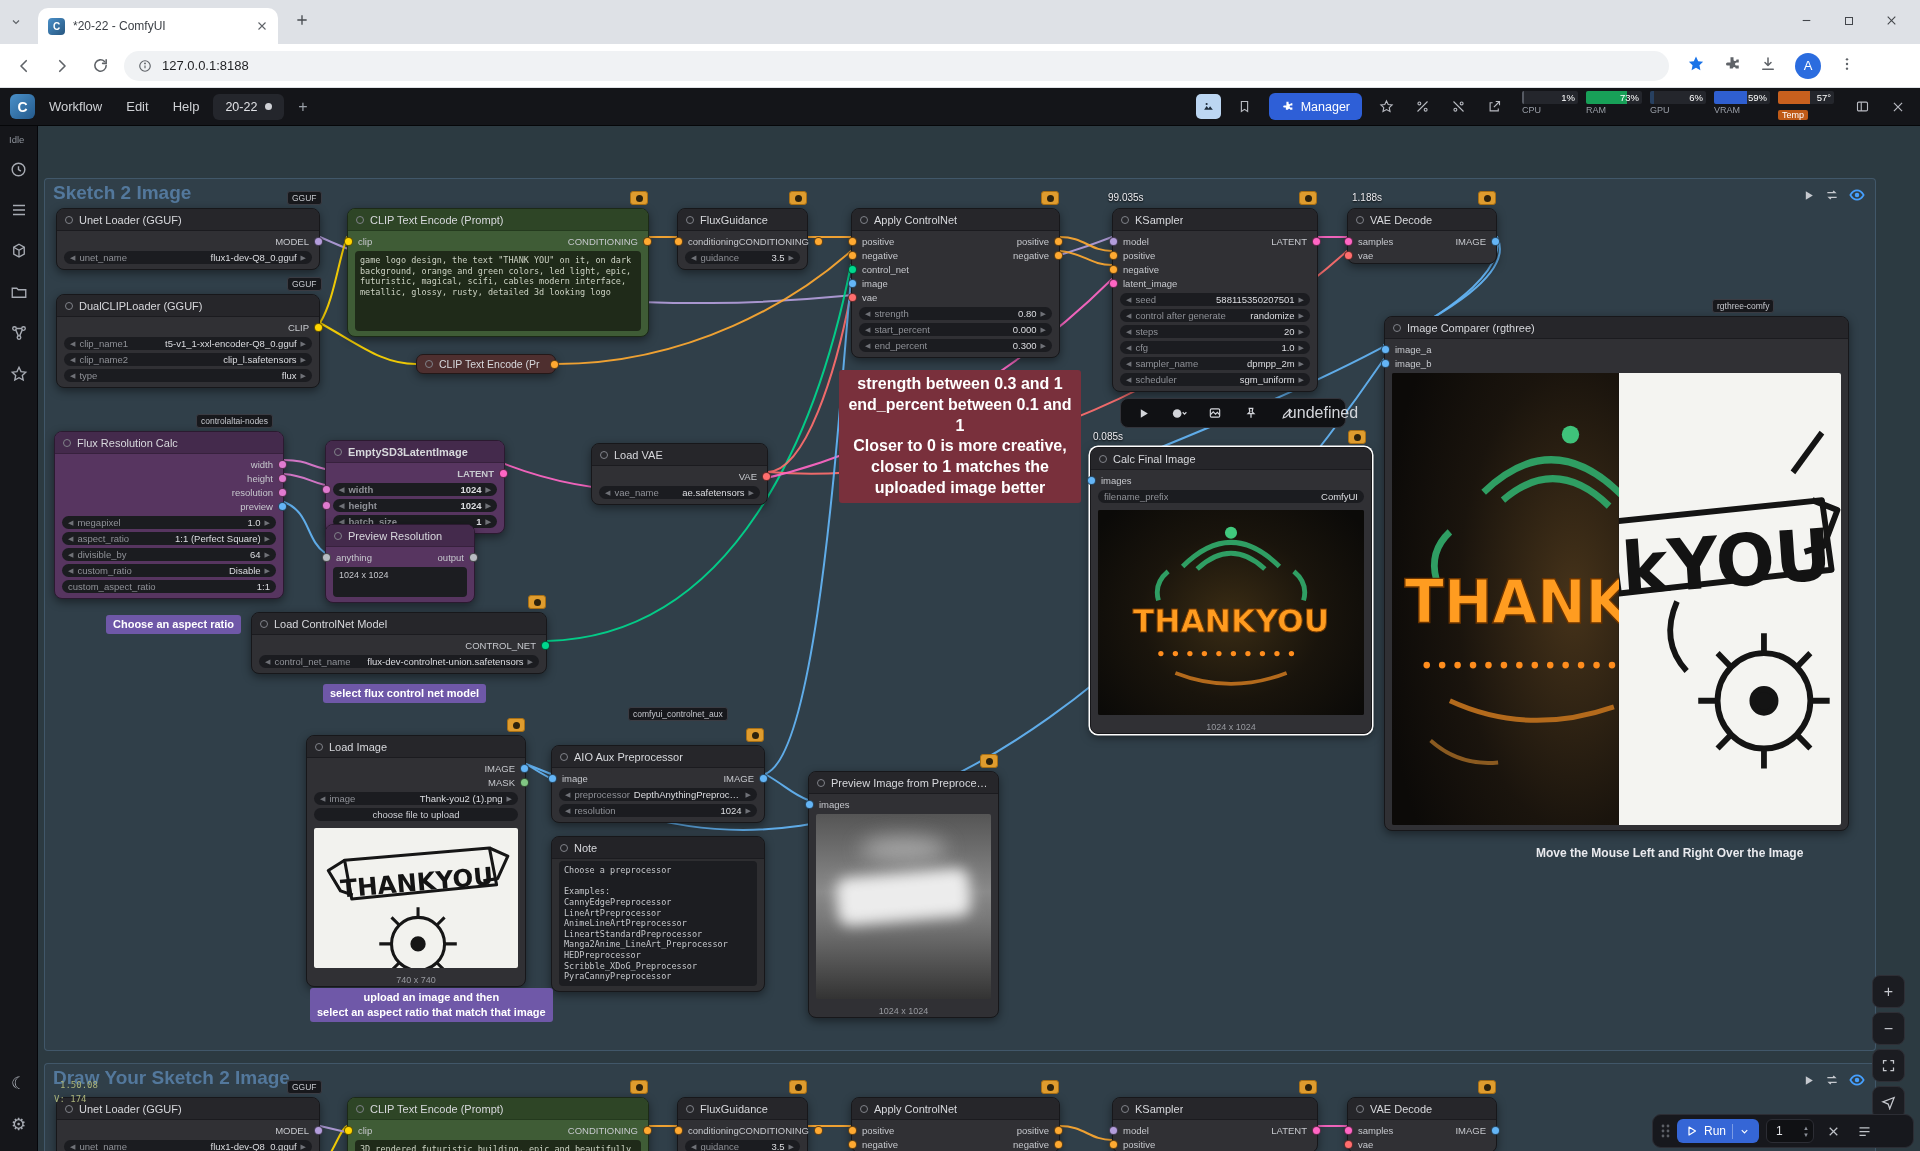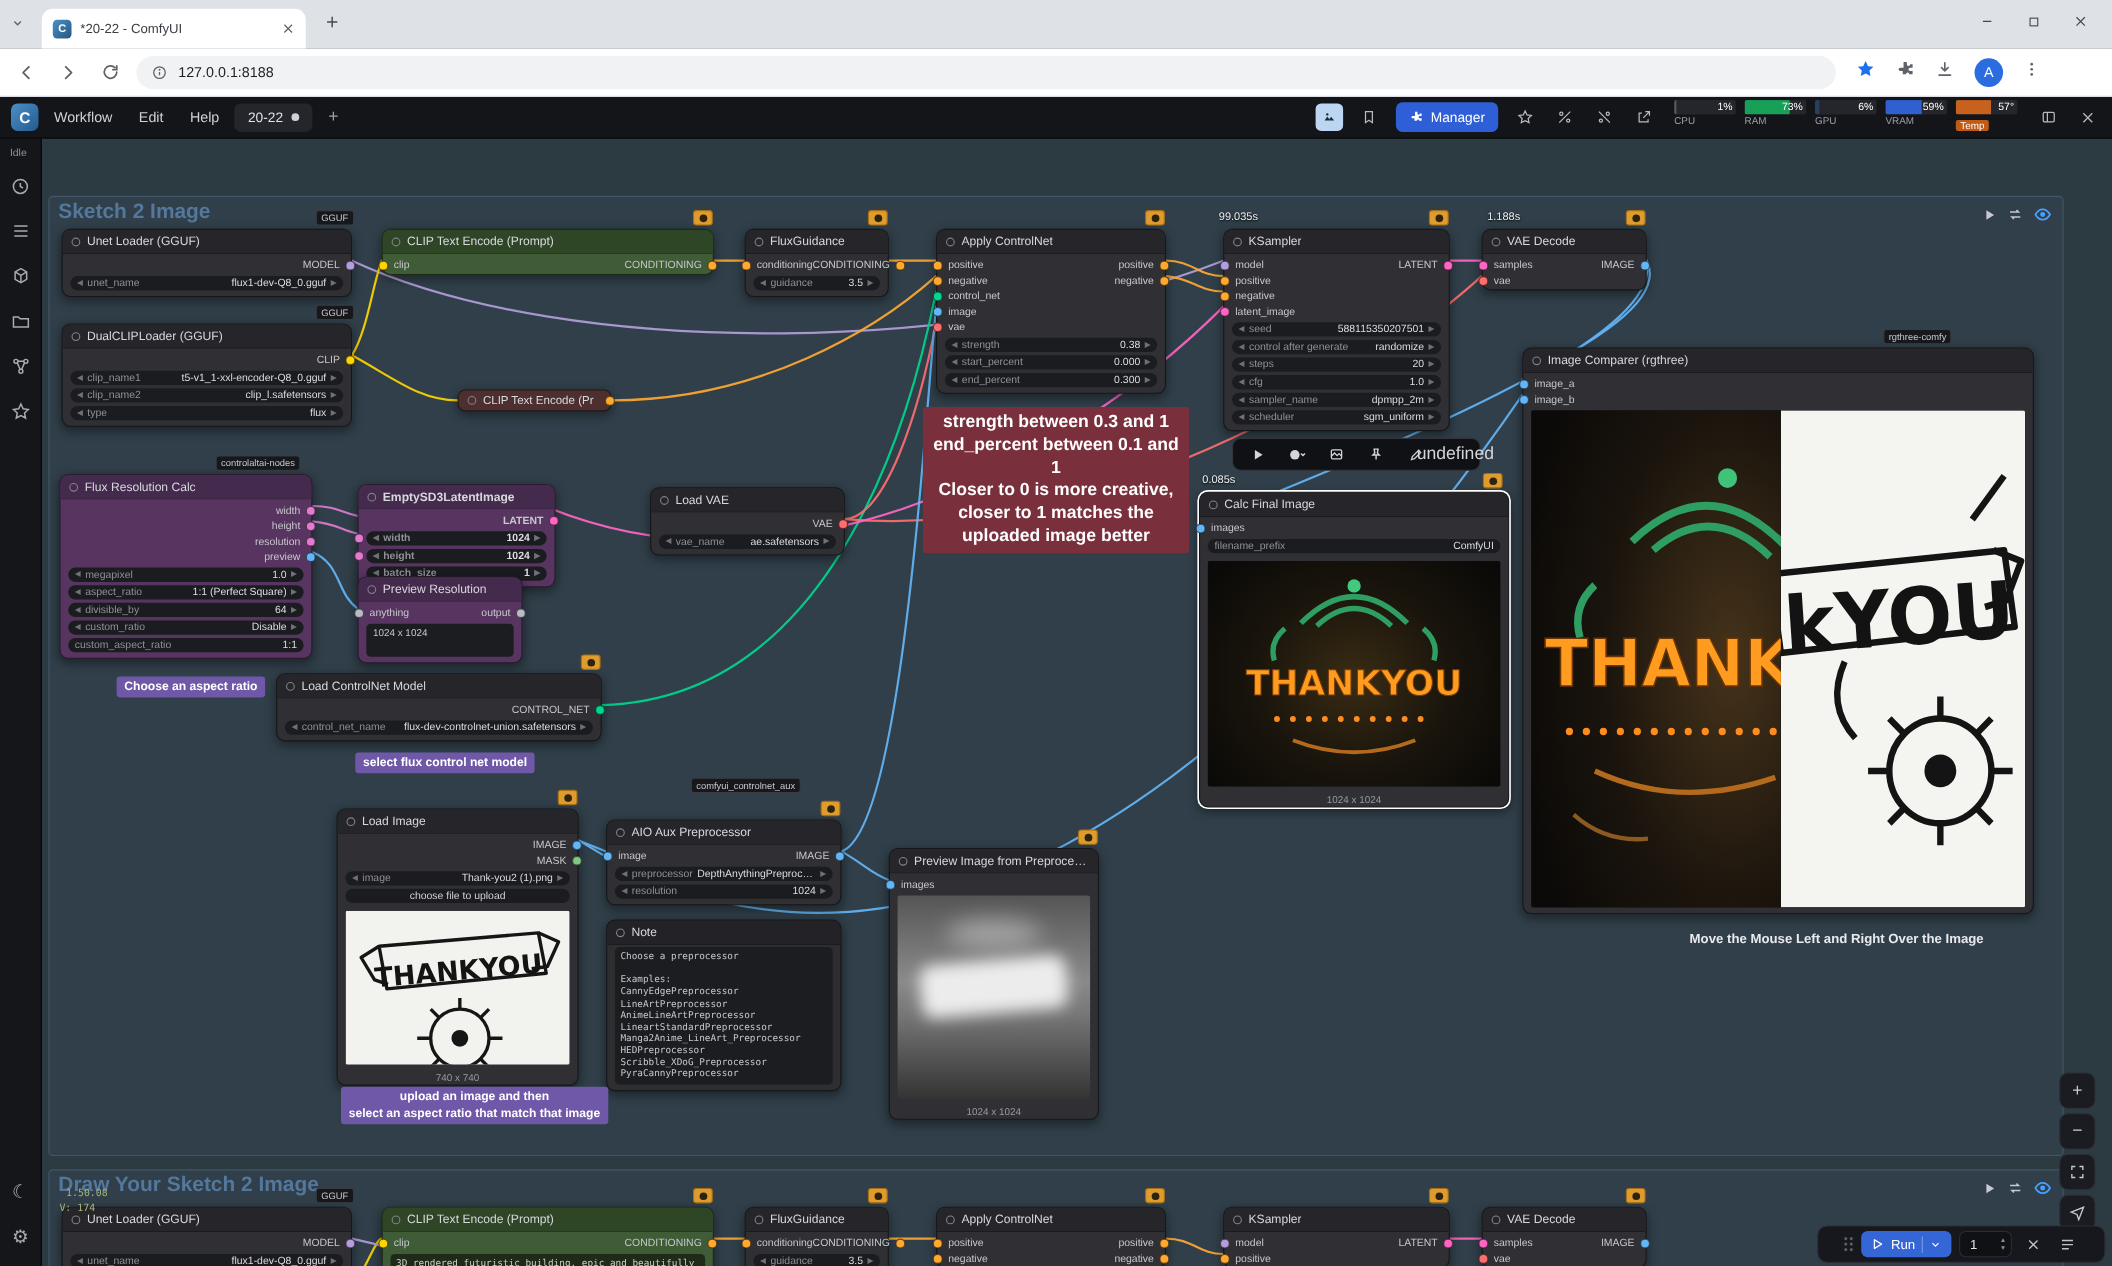"game logo design, the text" div.n-body { html: none -> <div> <div>game logo design, the text "THANK YOU" on it, on dark background, orange and green colors, led light, epic, futuristic, magical, scifi, cables modern interface, metallic, glossy, rusty, detailed 3d looking logo</div> </div> }
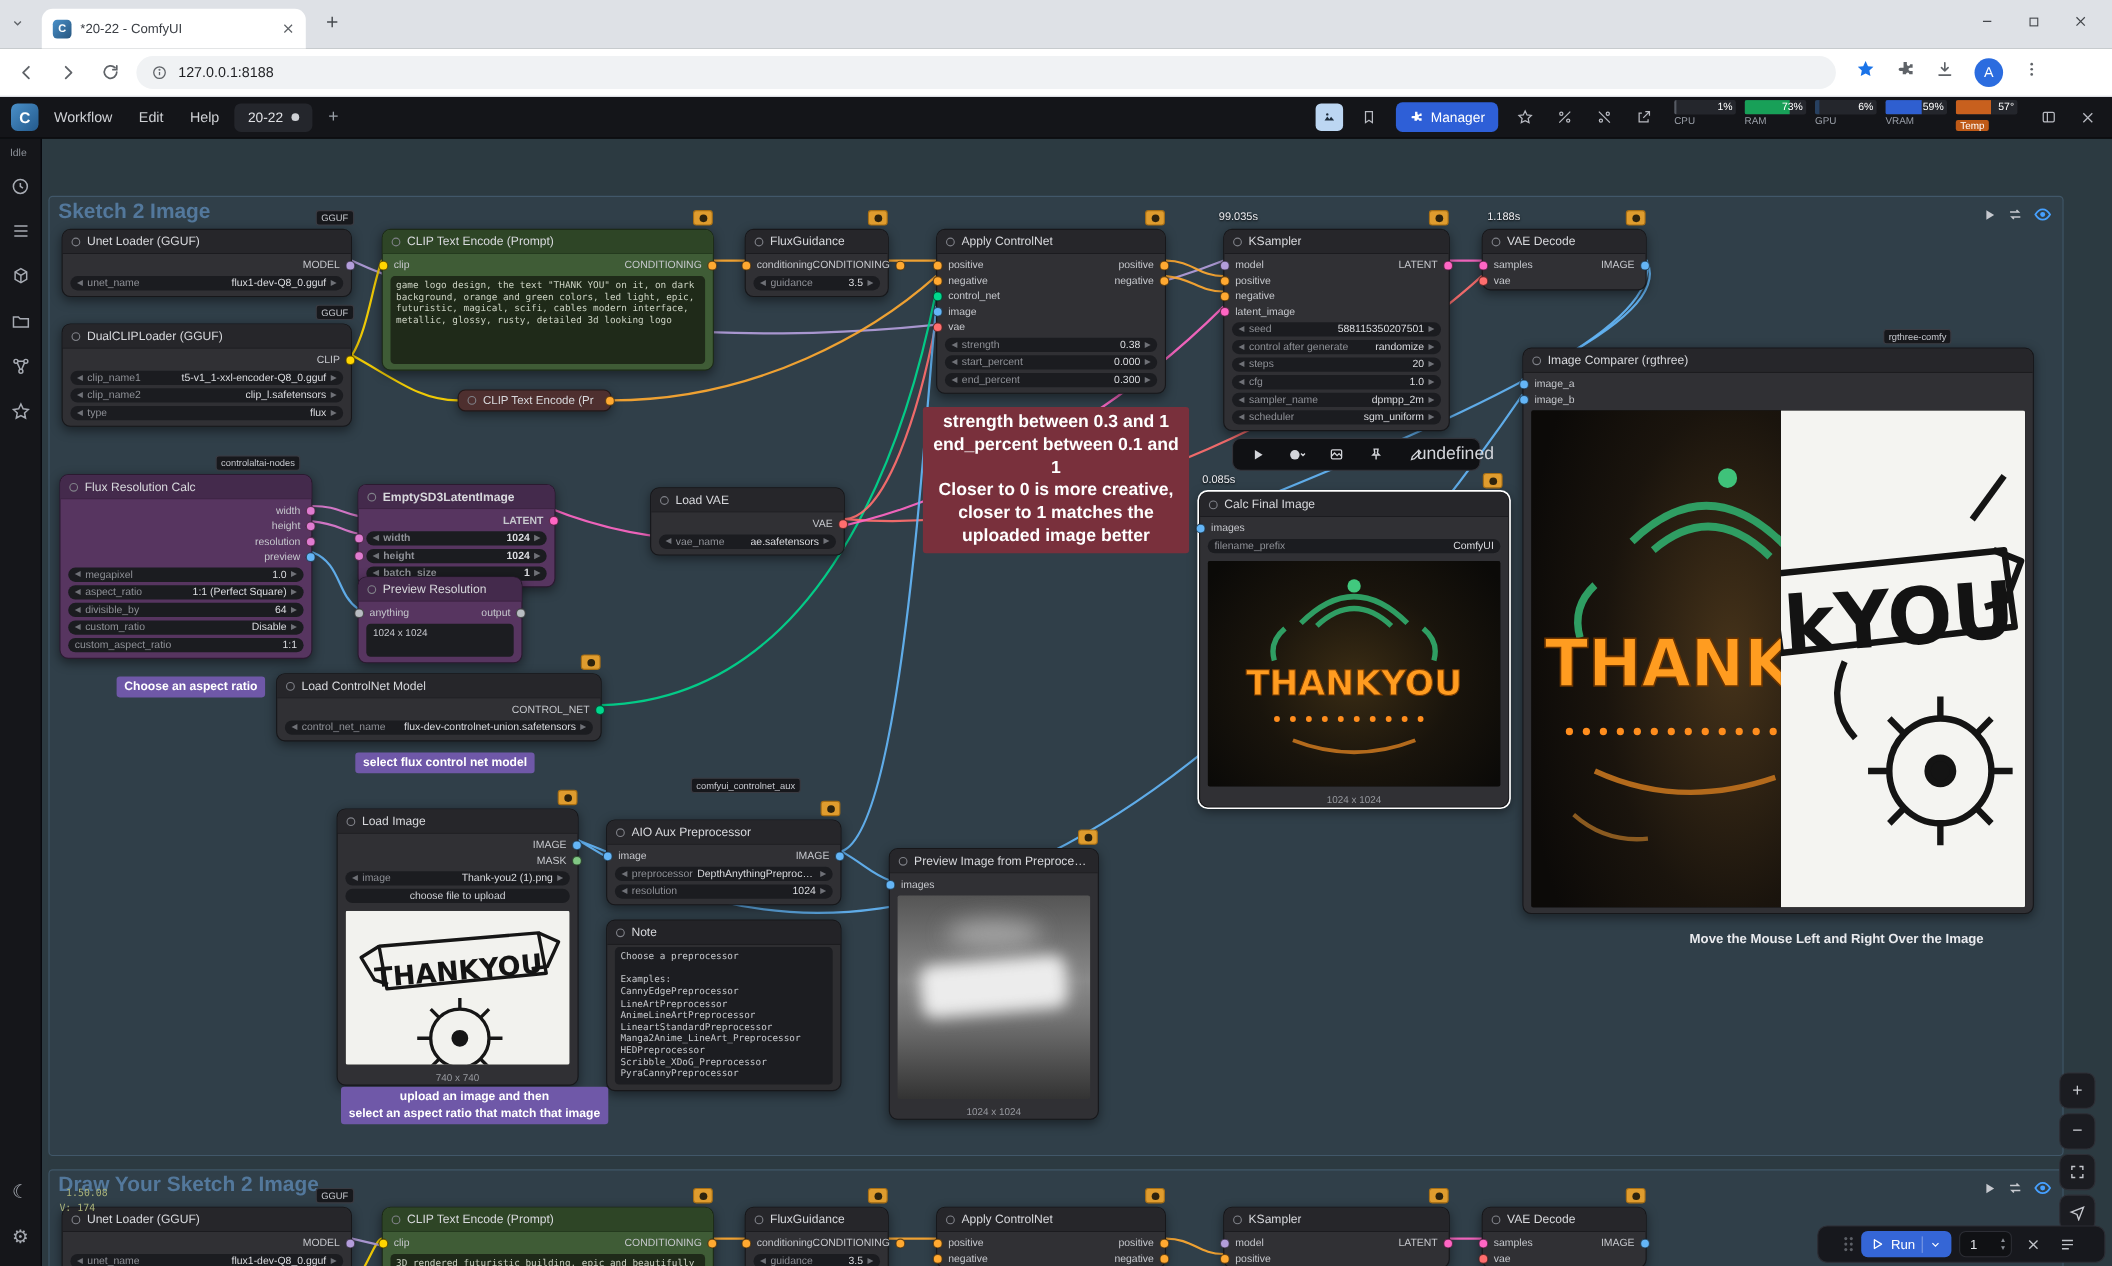"0.38" span.w-val { text: 0.38 -> 0.80 }
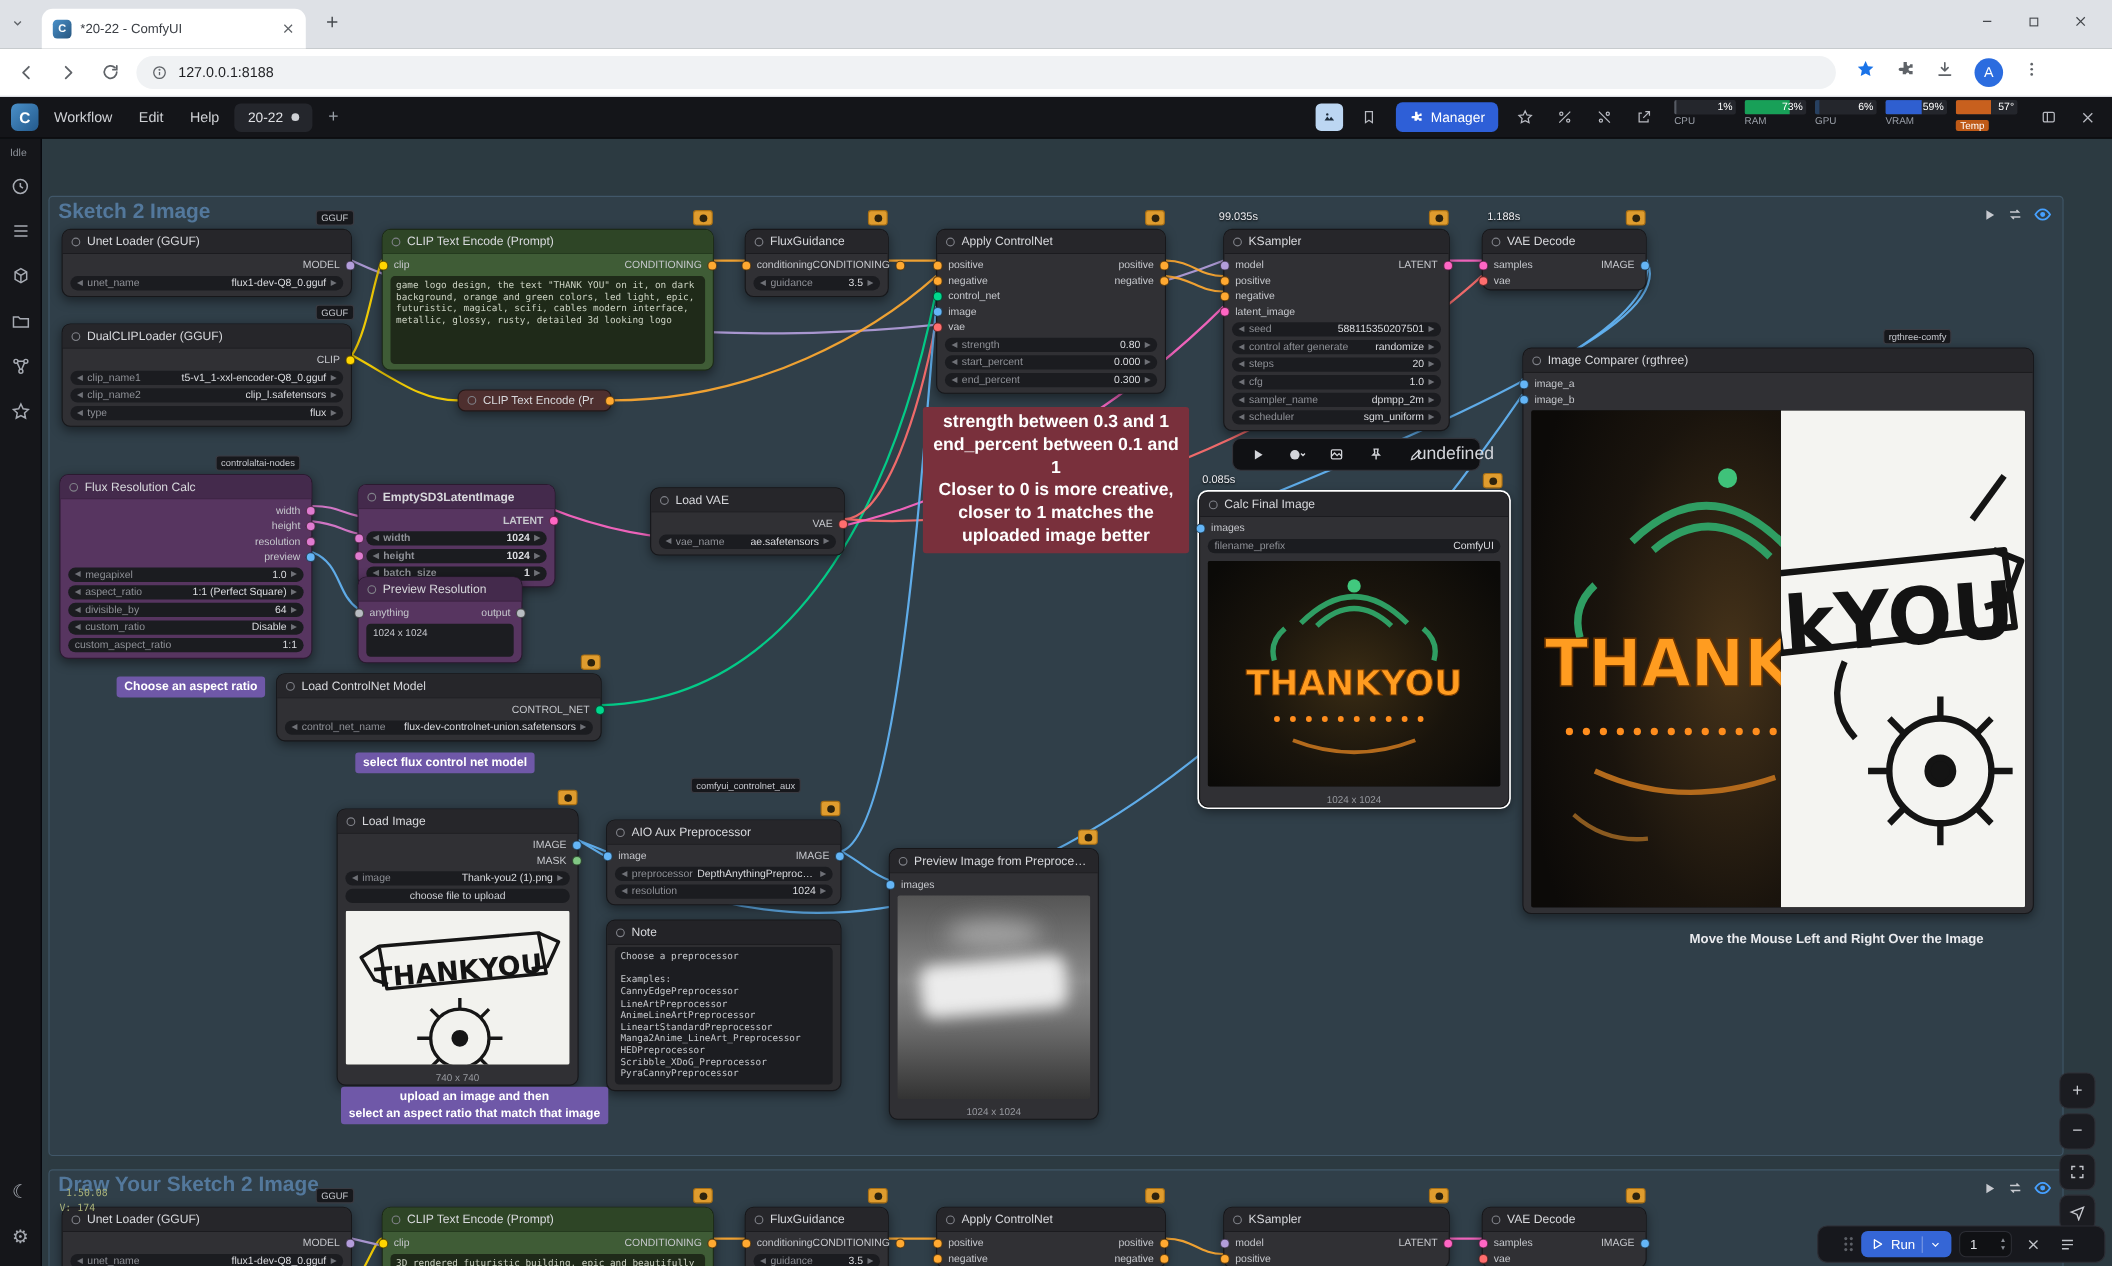"Run" #queuebar { padding: 0 22px -> 0 7px }
